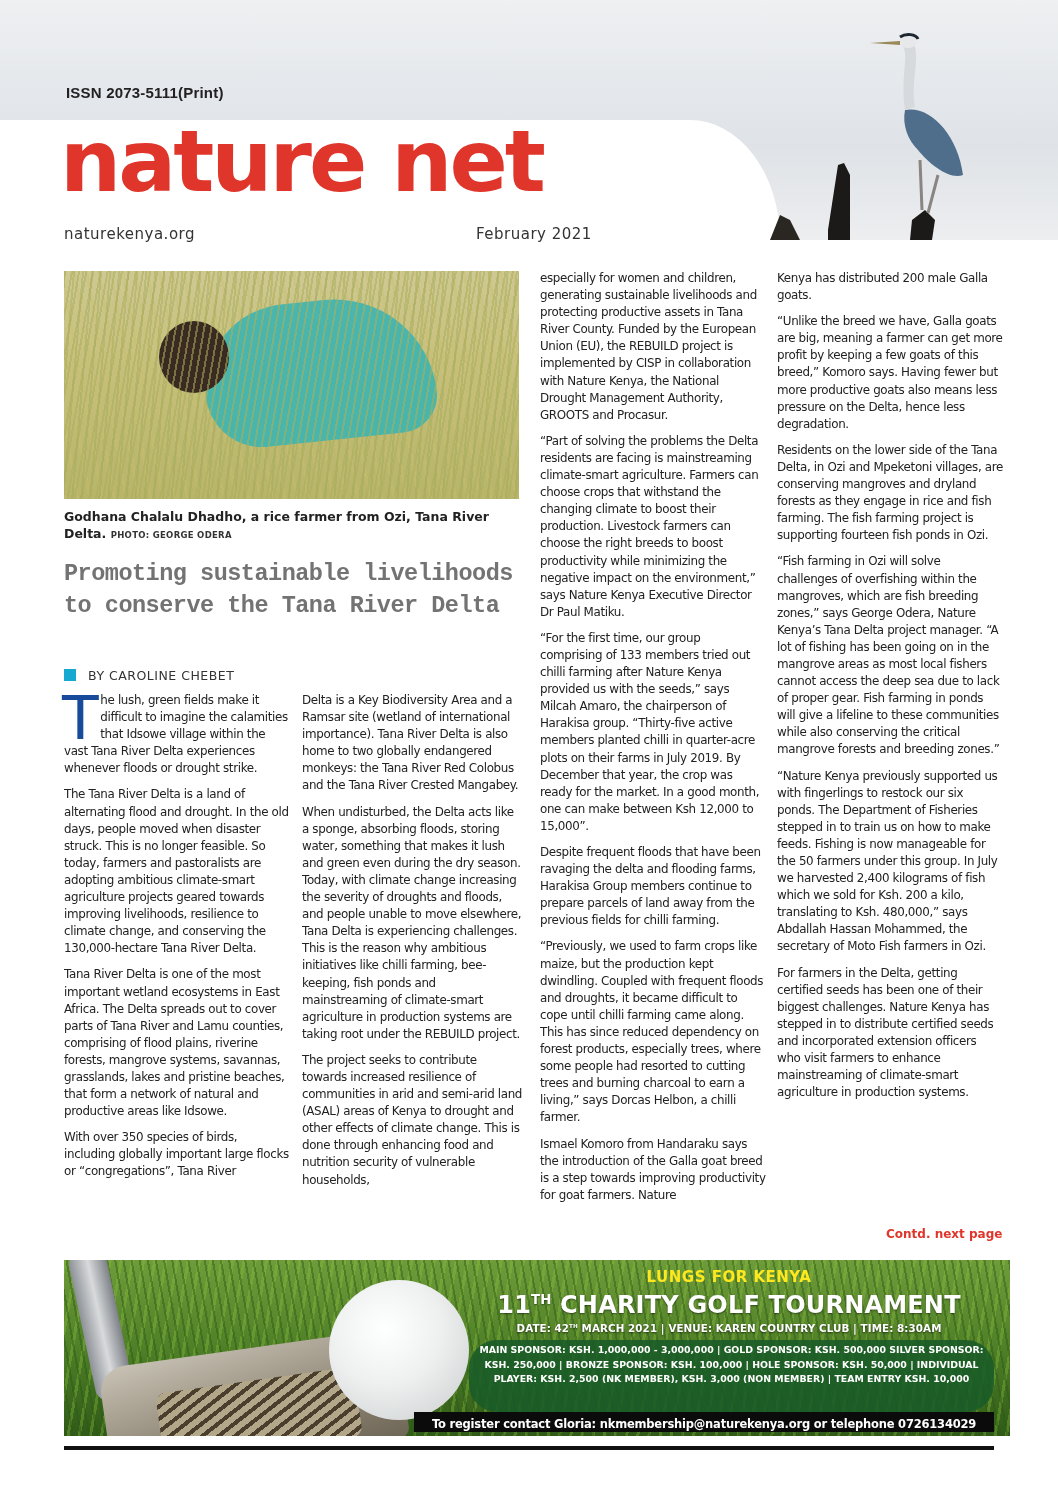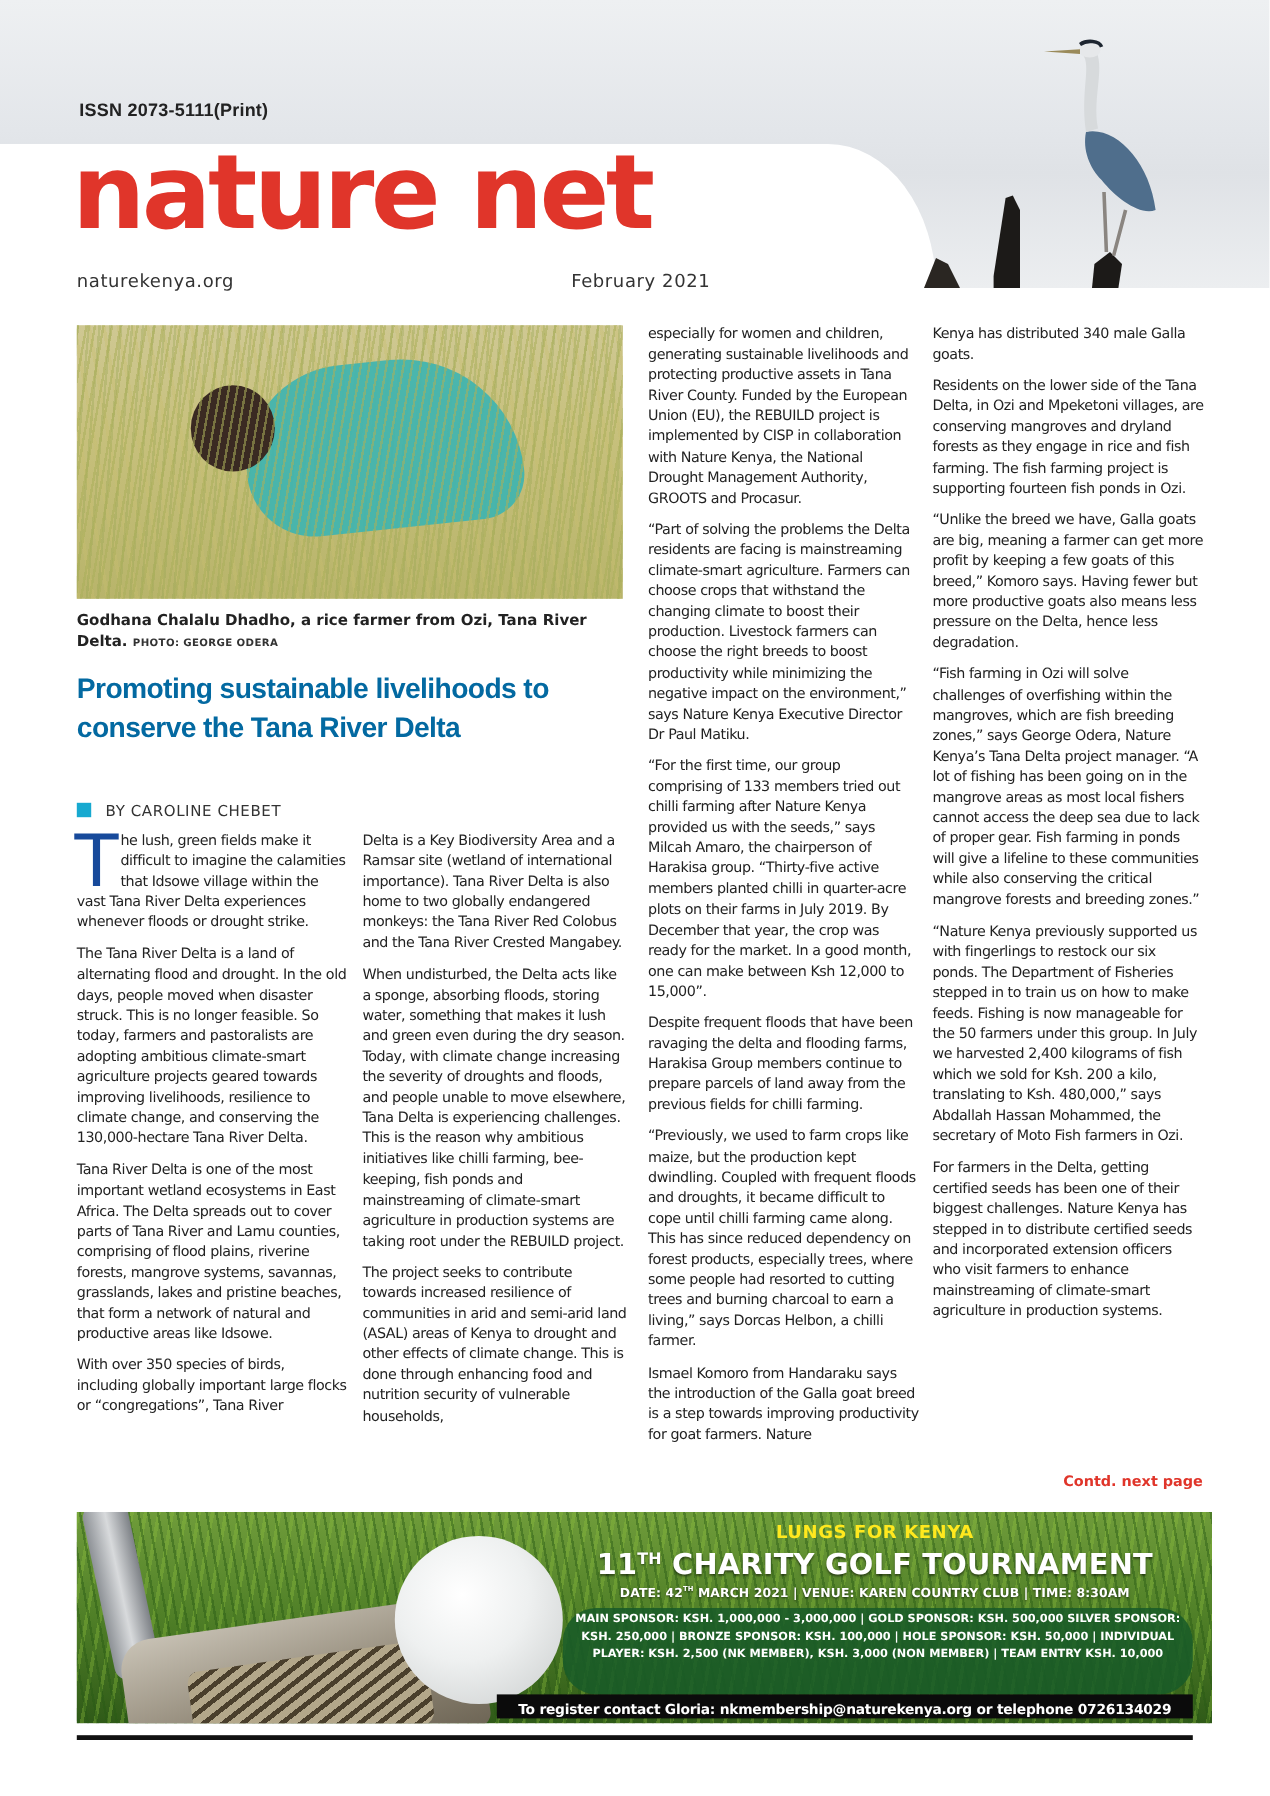"Kenya has distributed 340 male" p { text: 340 -> 200 }
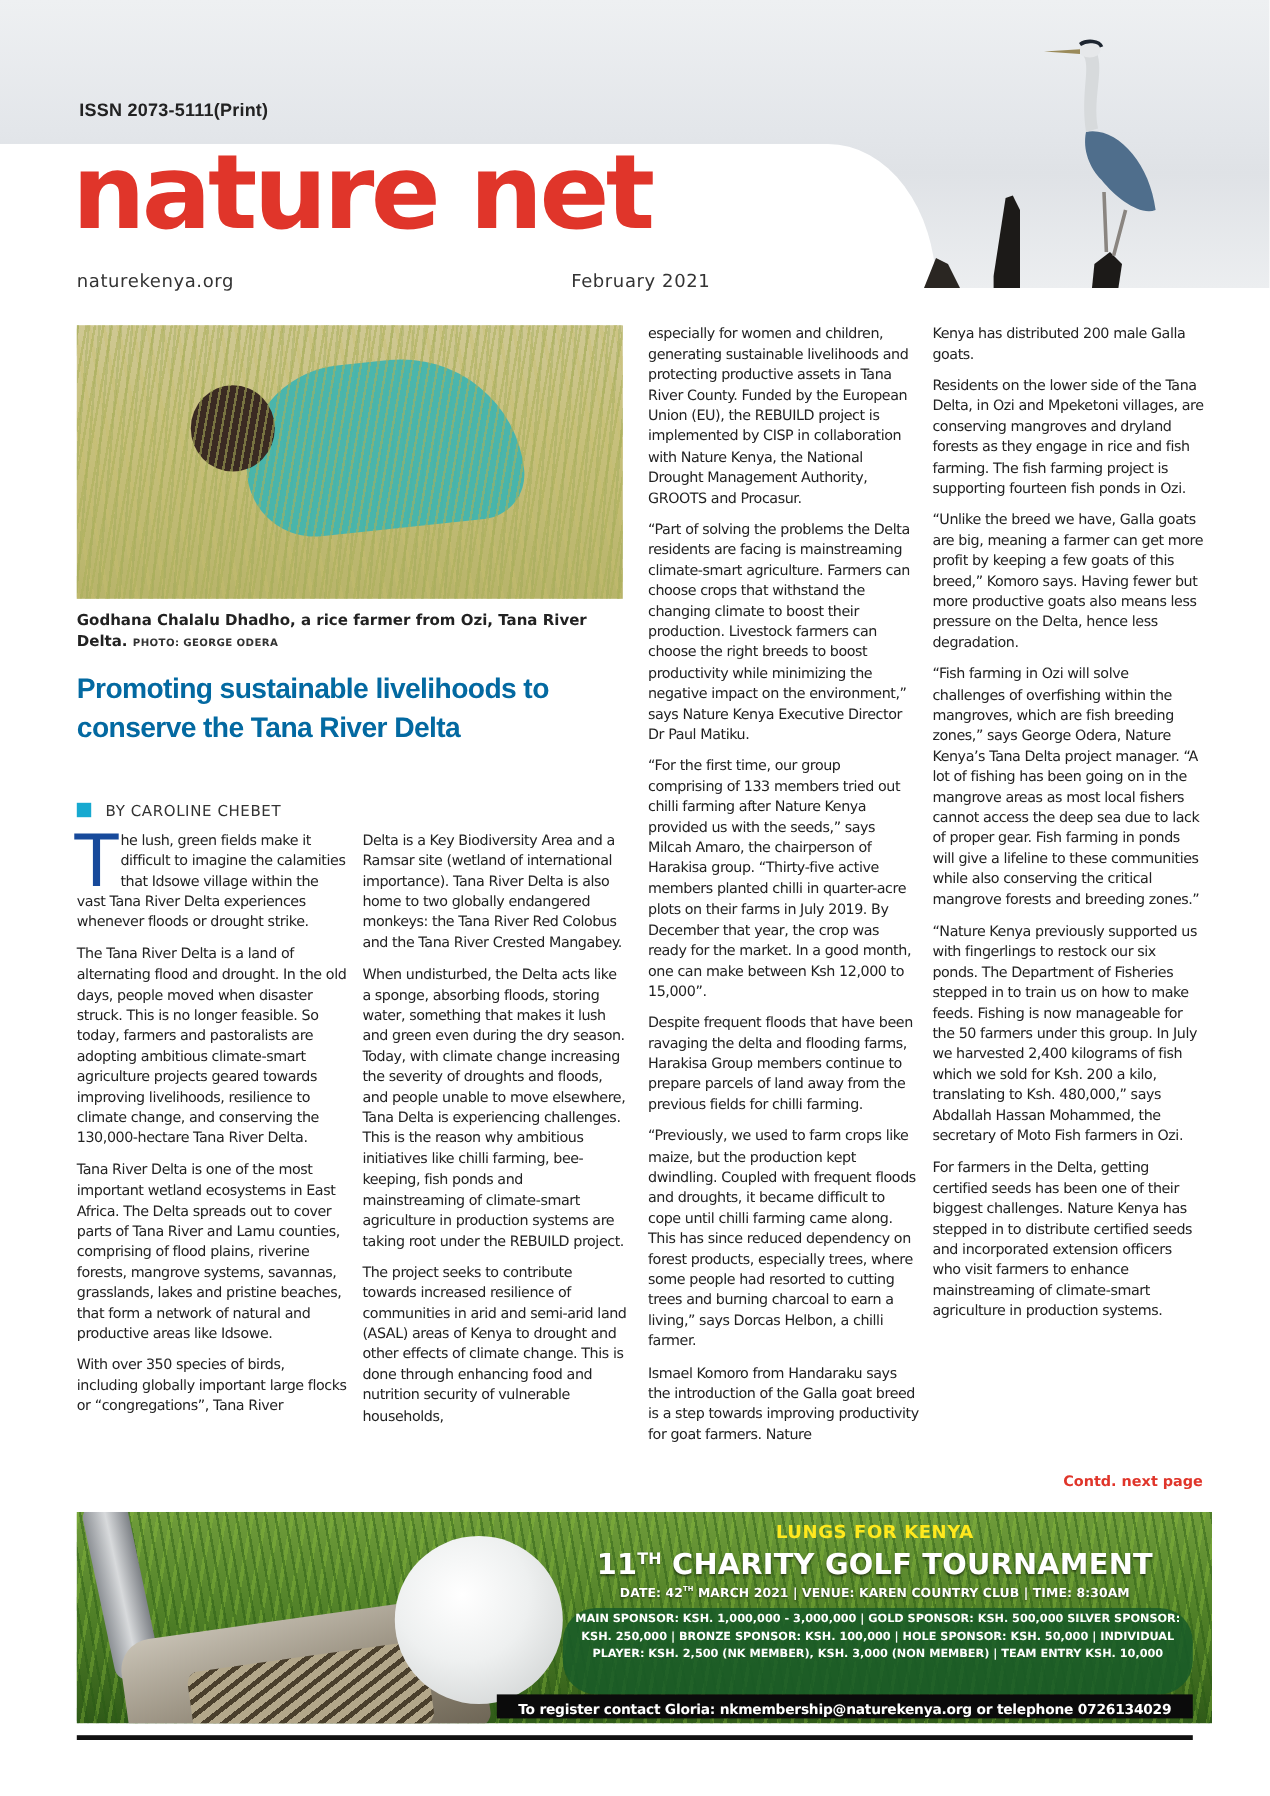"Residents on the lower side" p { order: before "“Unlike the breed we have," -> after "“Unlike the breed we have," }
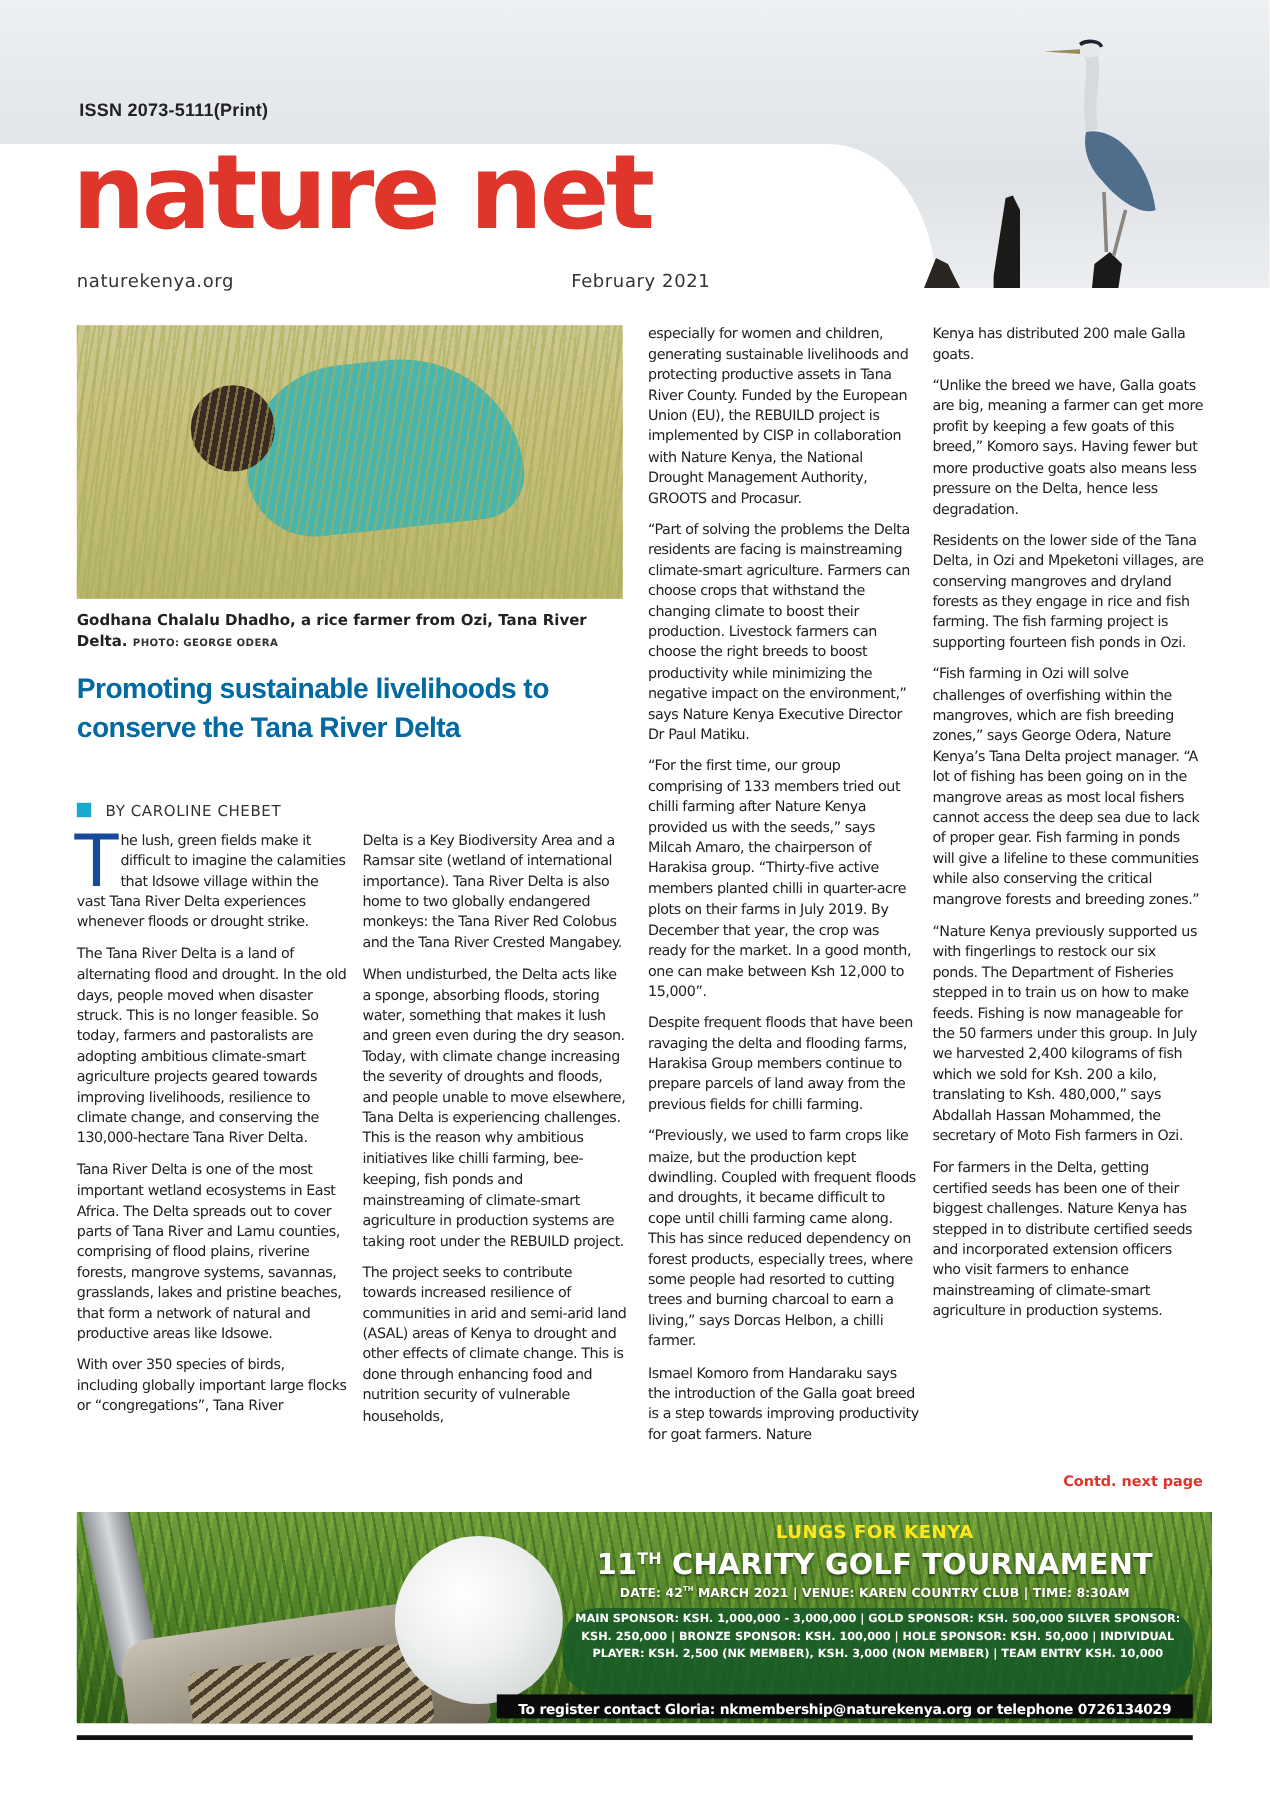"Promoting sustainable livelihoods to" .headline { color: #0369a1 -> #737373; font-family: Liberation Sans, sans-serif -> Liberation Mono, monospace }
